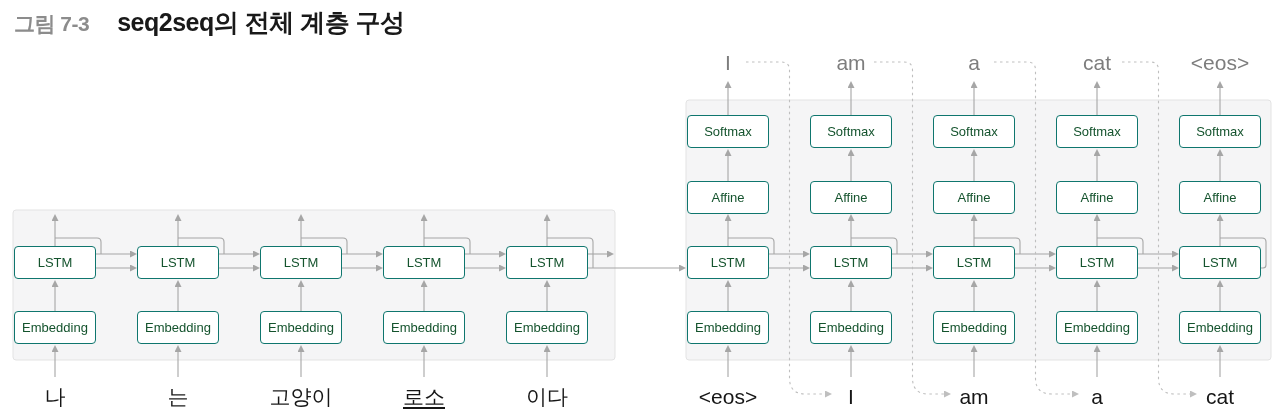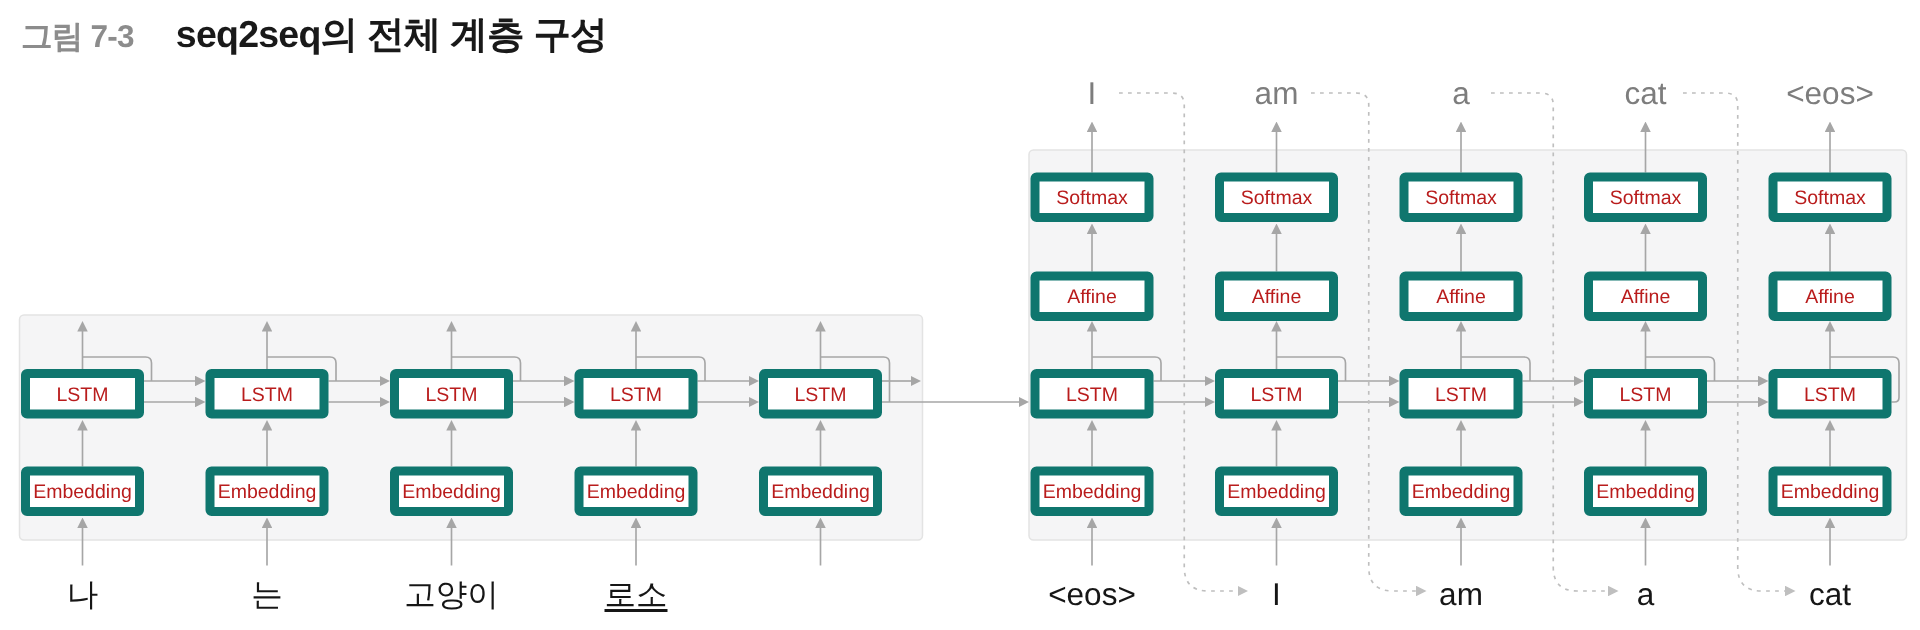"Softmax" .box { border: 6px solid #0f766e -> 1px solid #0f766e; color: #b91c1c -> #14532d }
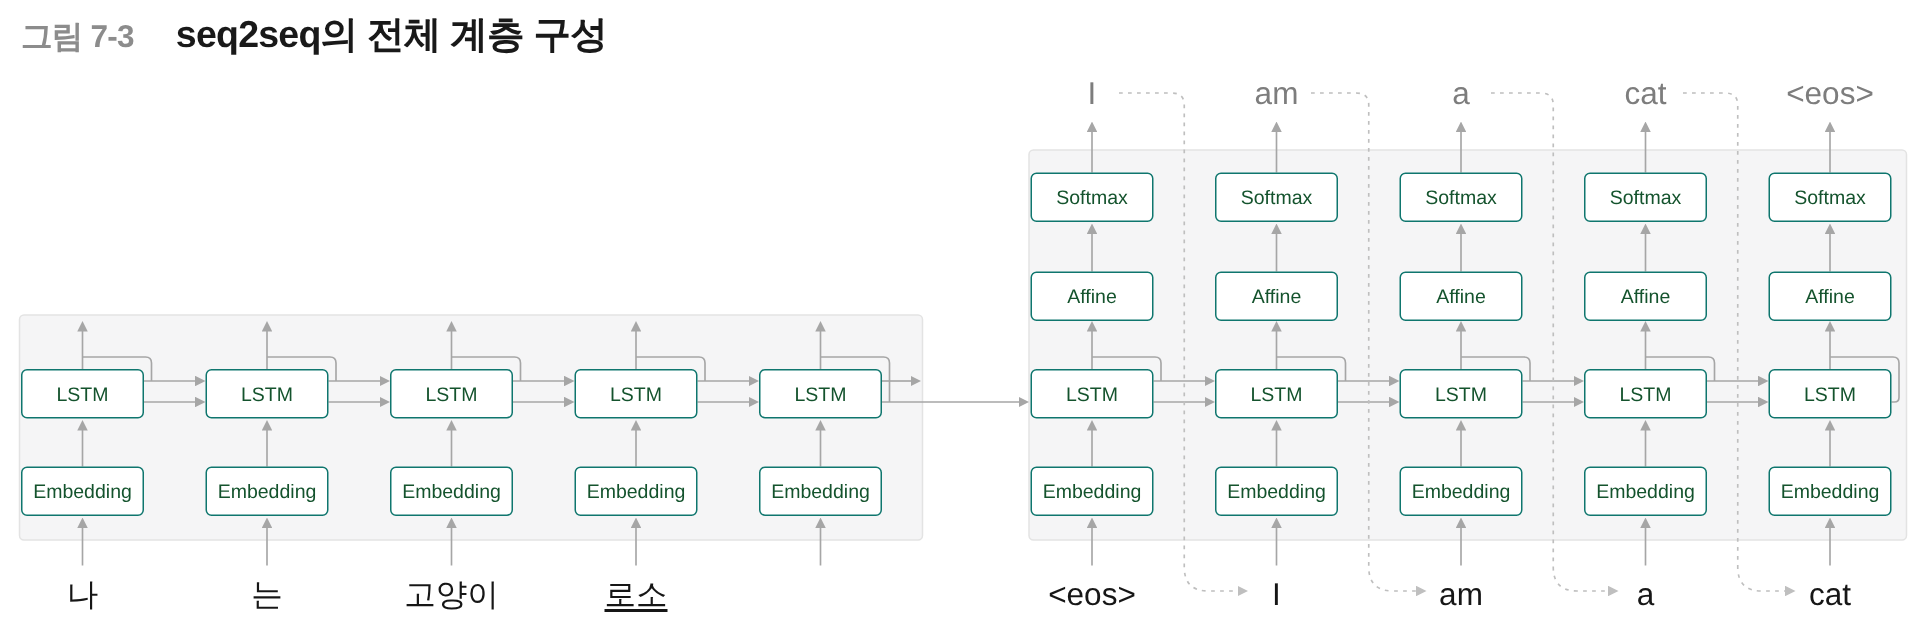"이다" div.word { html: none -> <div>이다</div> }
